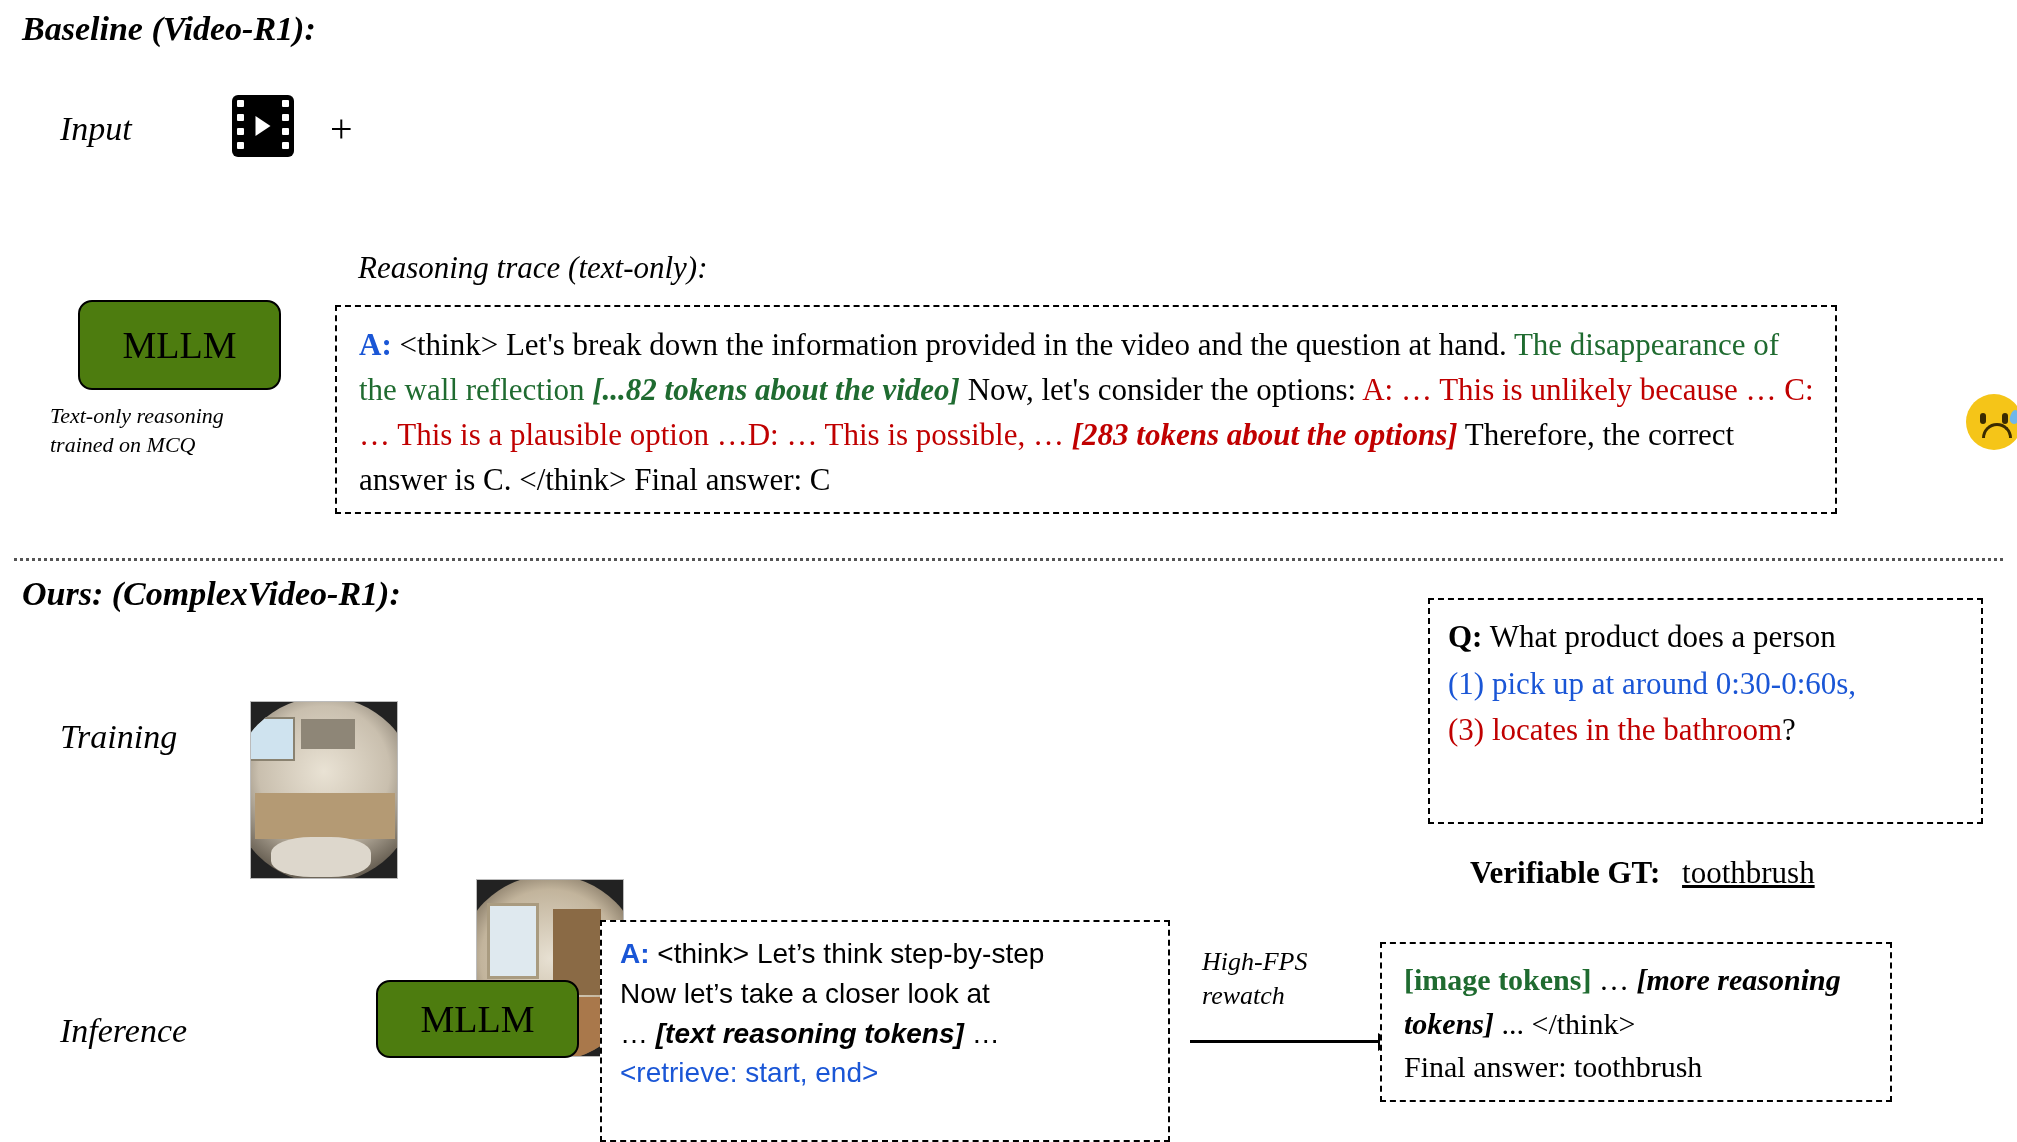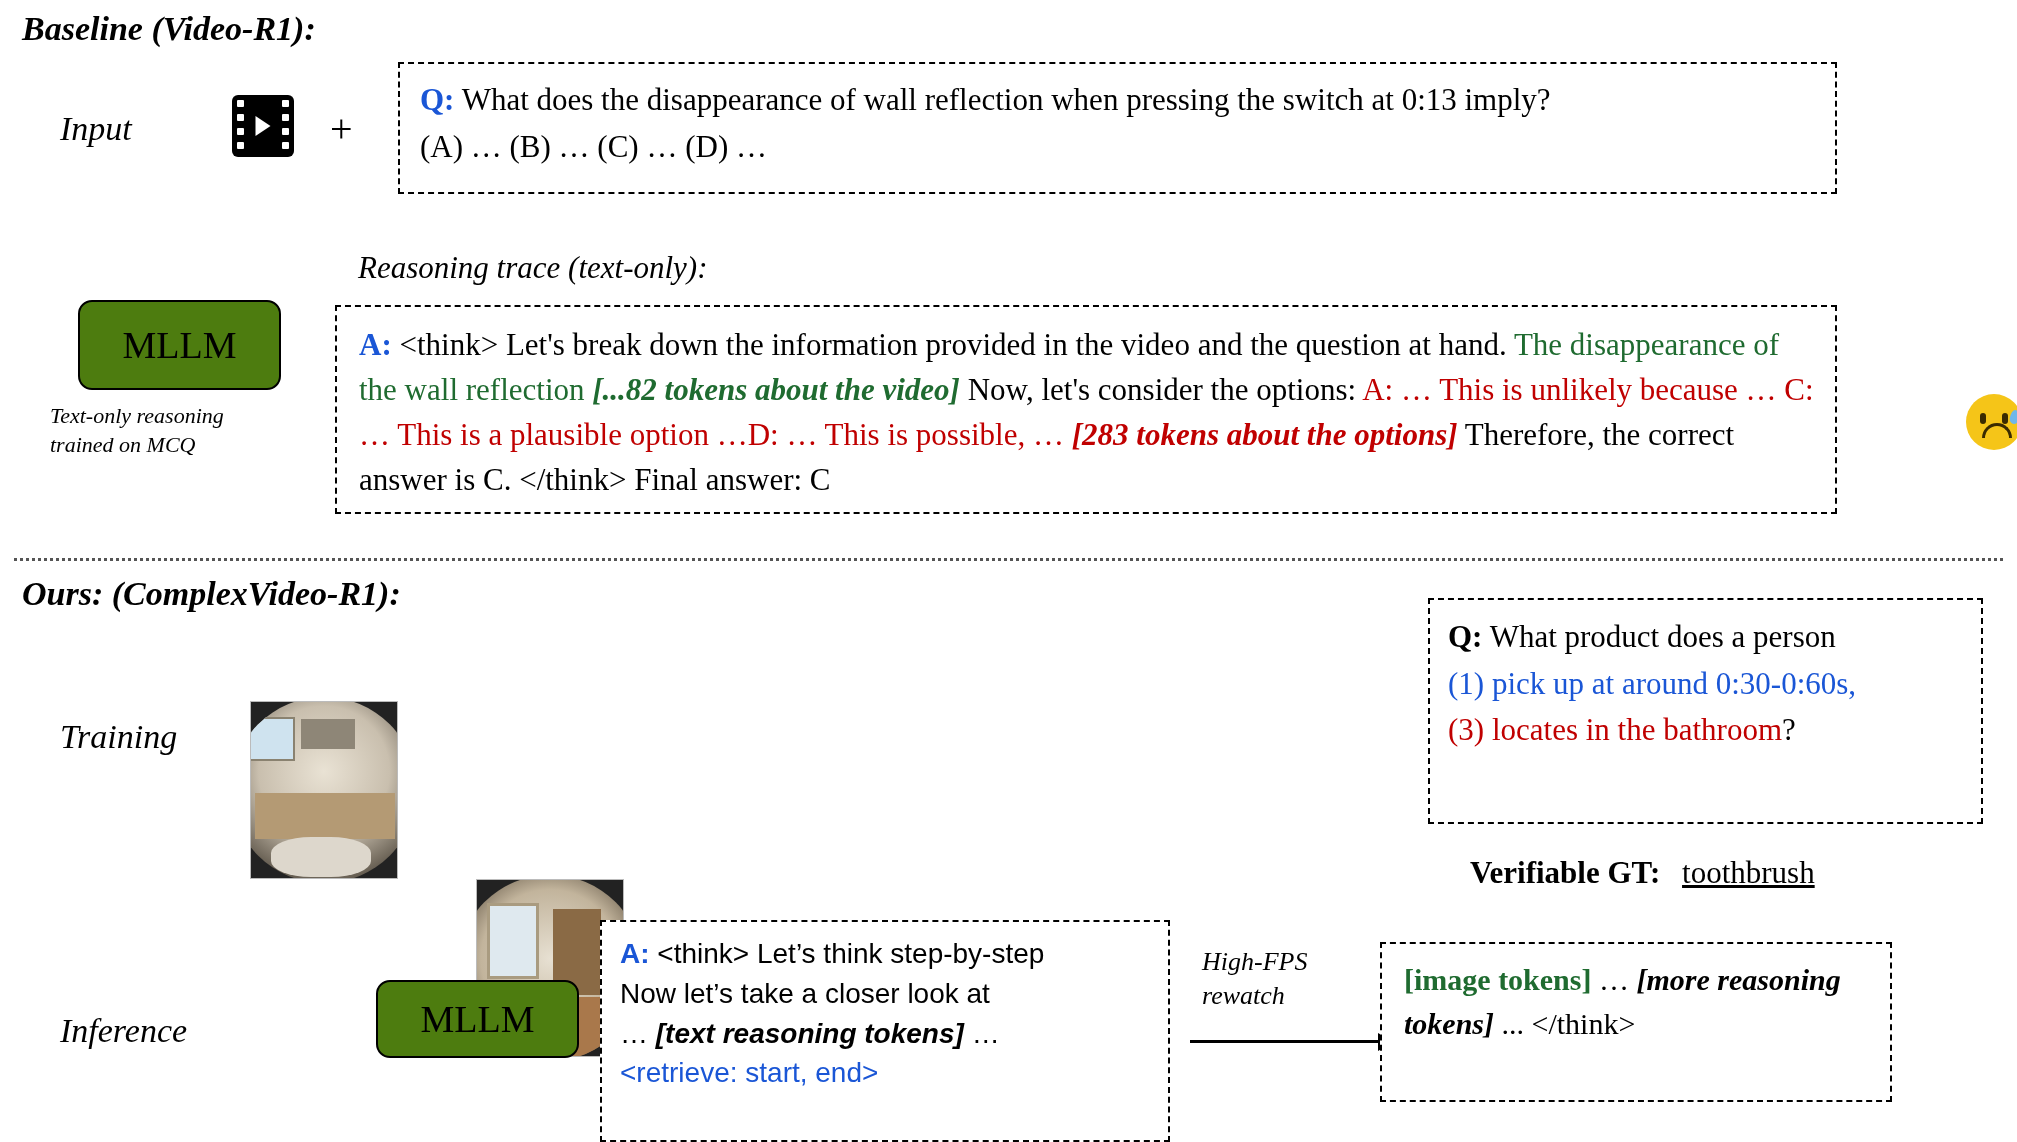"Q: What does the disappearance" div.abs { html: <div> <div> <span>Q:</span> <span>What does the disappearance of wall reflection when pressing the switch at 0:13 imply?</span> <div>(A) … (B) … (C) … (D) …</div> </div> </div> -> none }
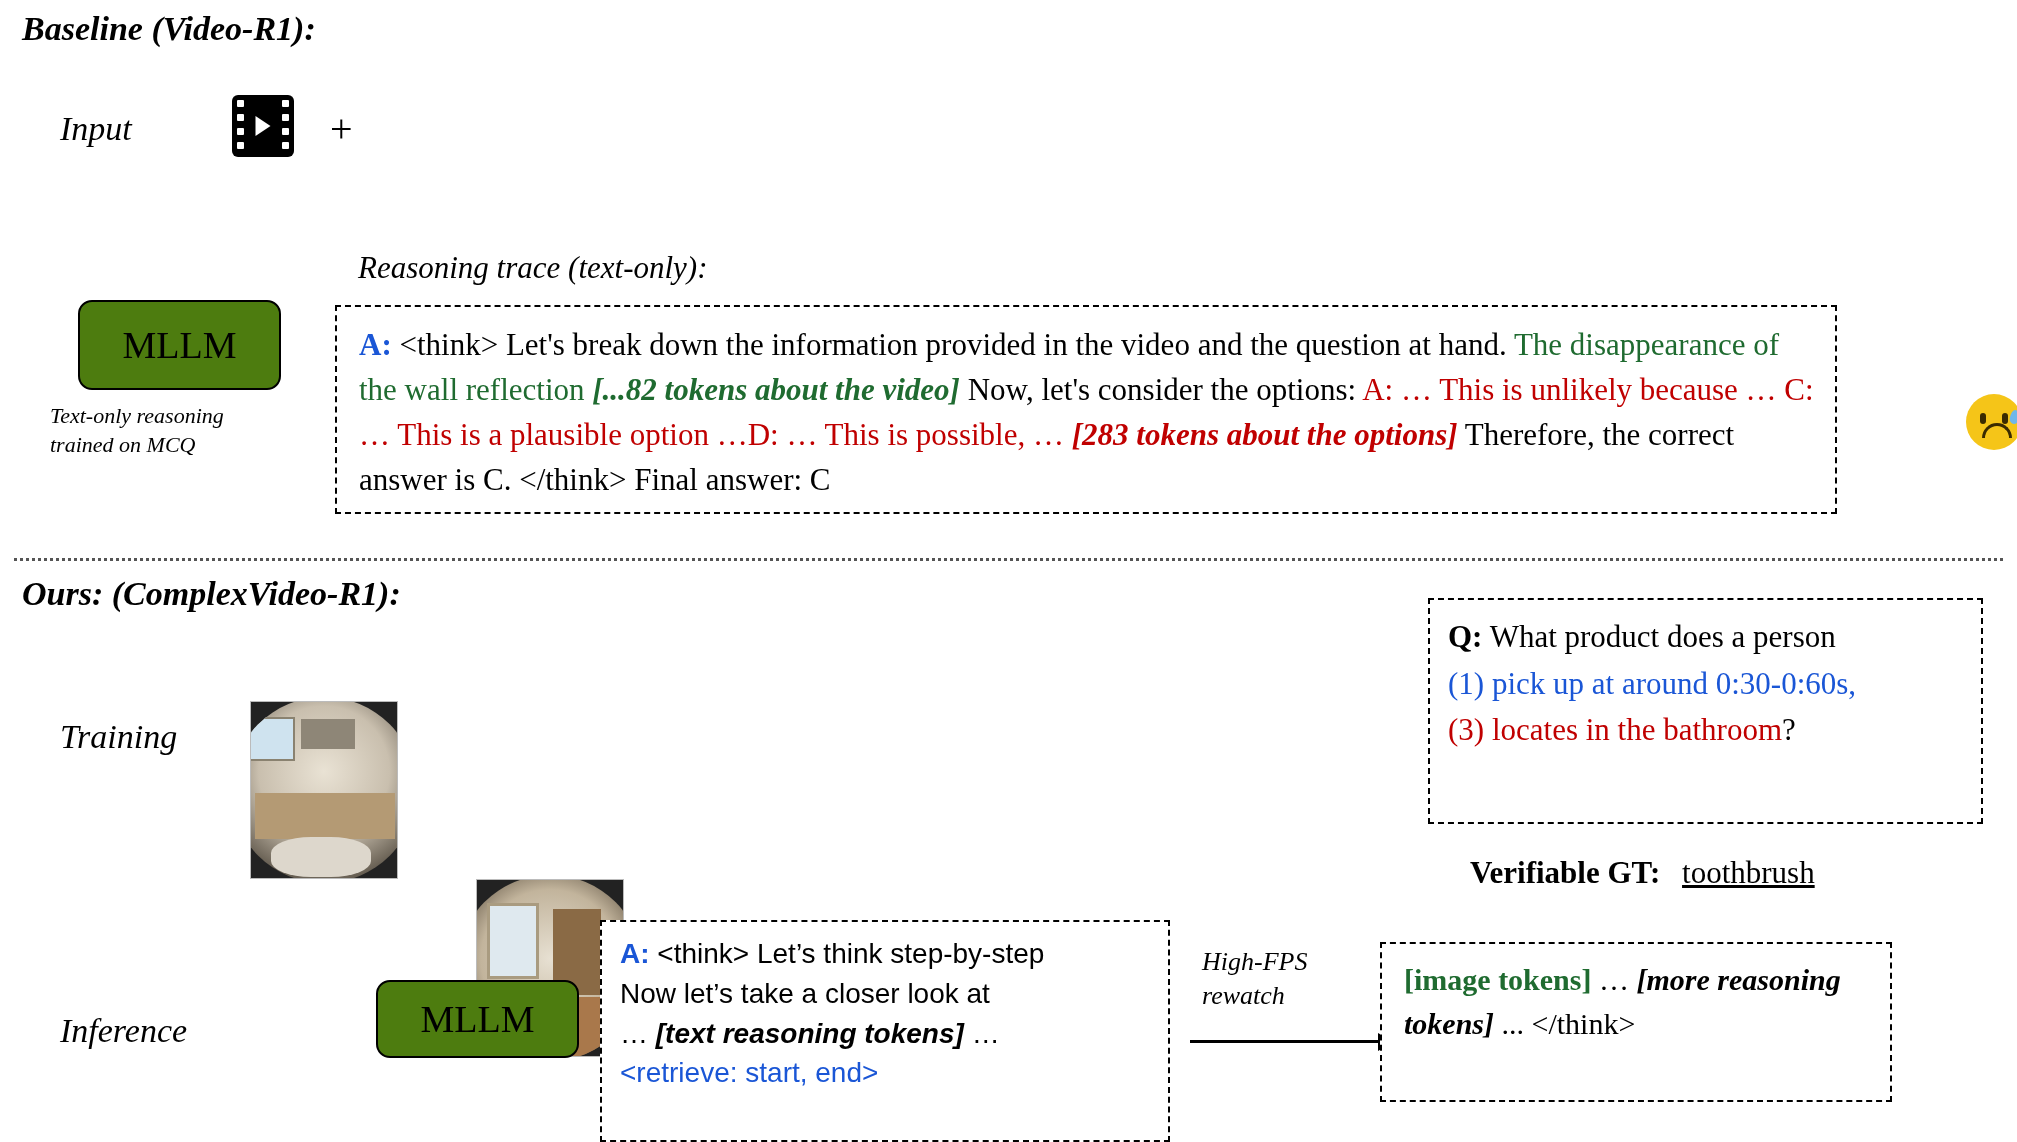"Final answer: toothbrush" div { html: none -> <div>Final answer: toothbrush</div> }
